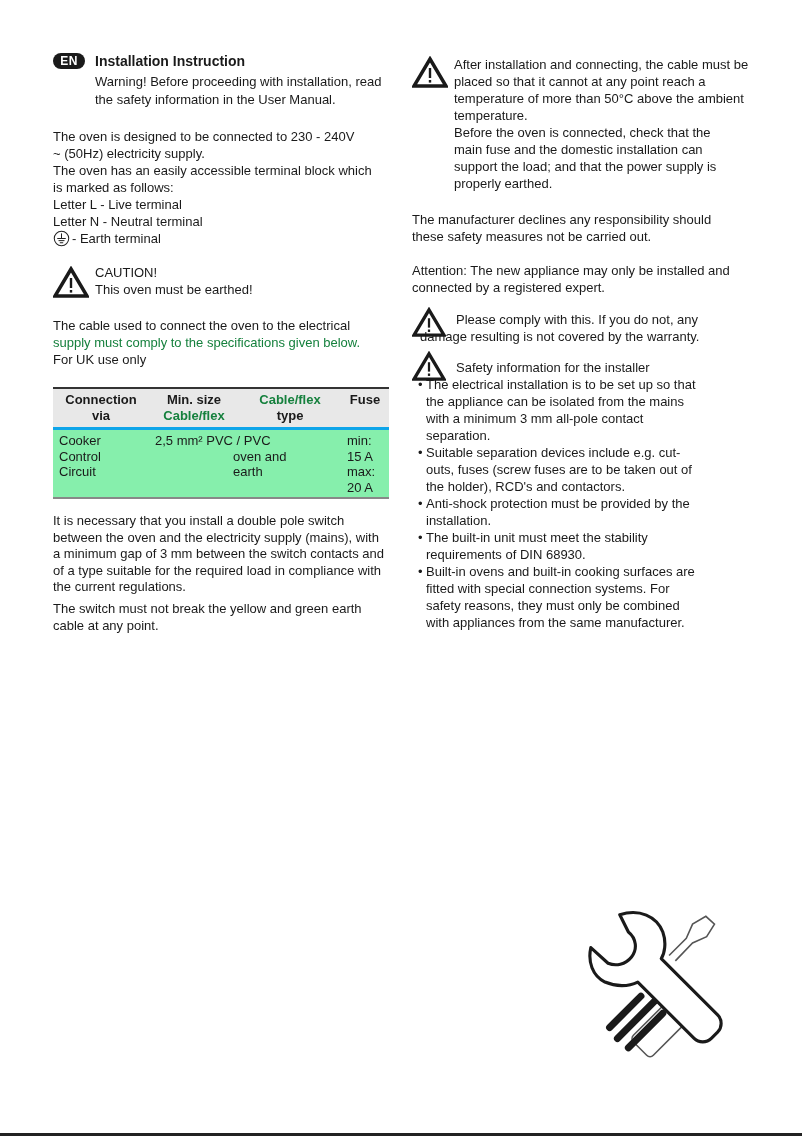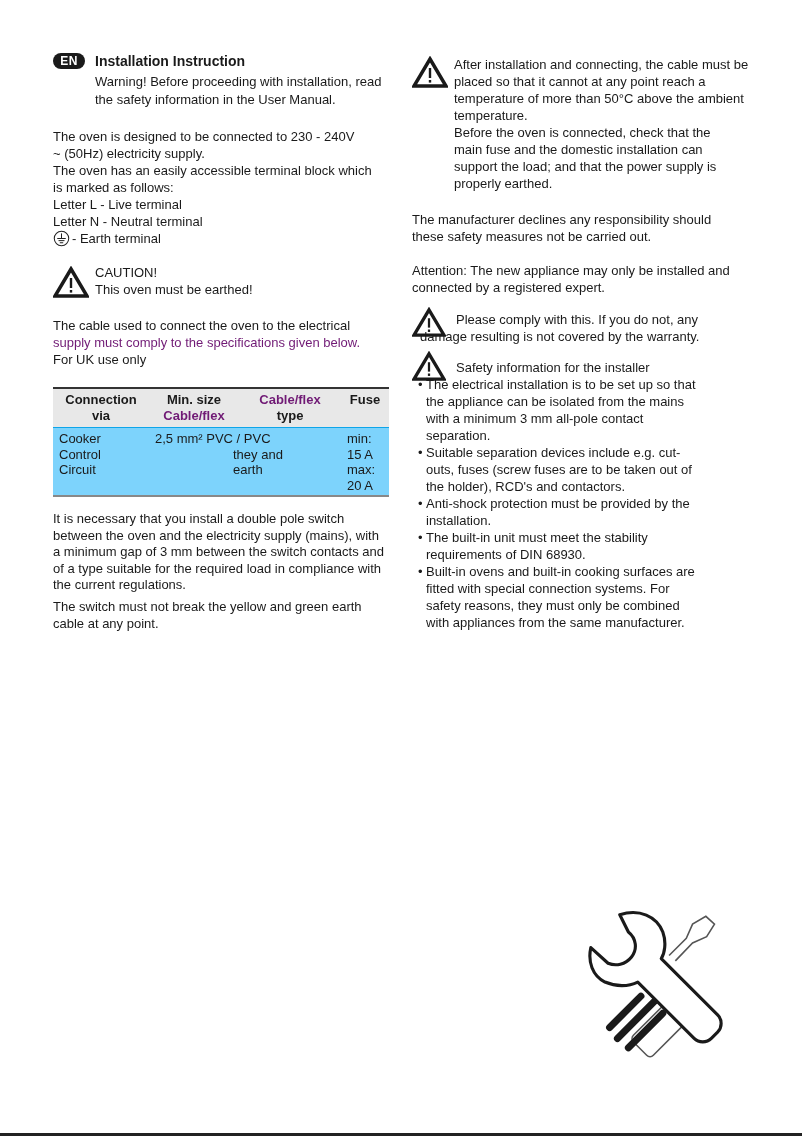"supply must comply to the" .muted { color: #701a75 -> #15803d }
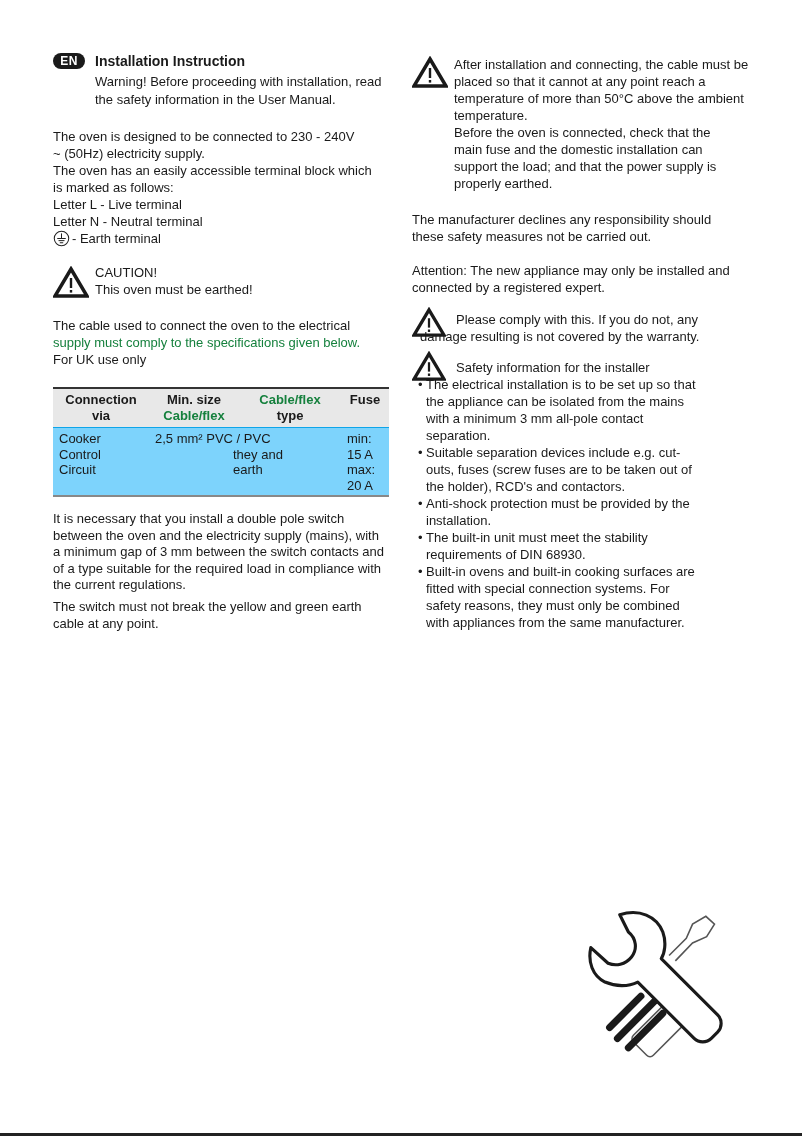"Cooker" table.spec tbody tr { background: #7dd3fc -> #86efac; border-top: 1px solid #0ea5e9 -> 3px solid #0ea5e9 }
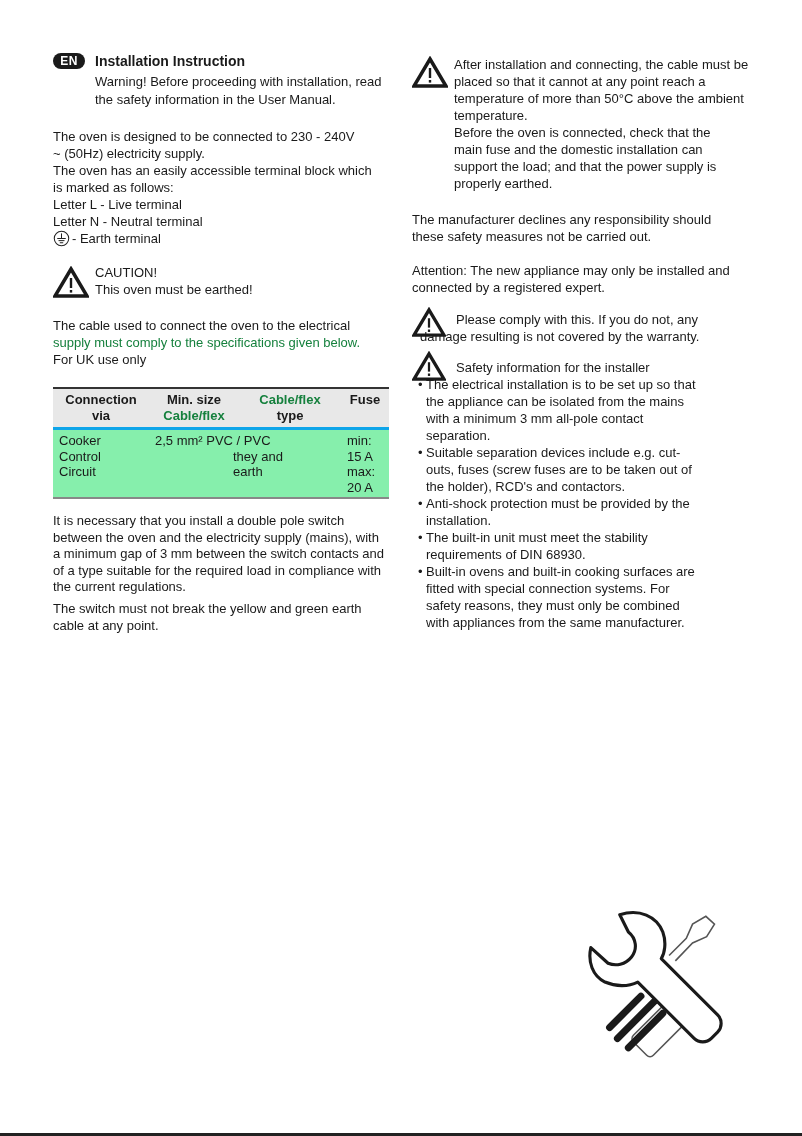"they and" div { text: they -> oven }
